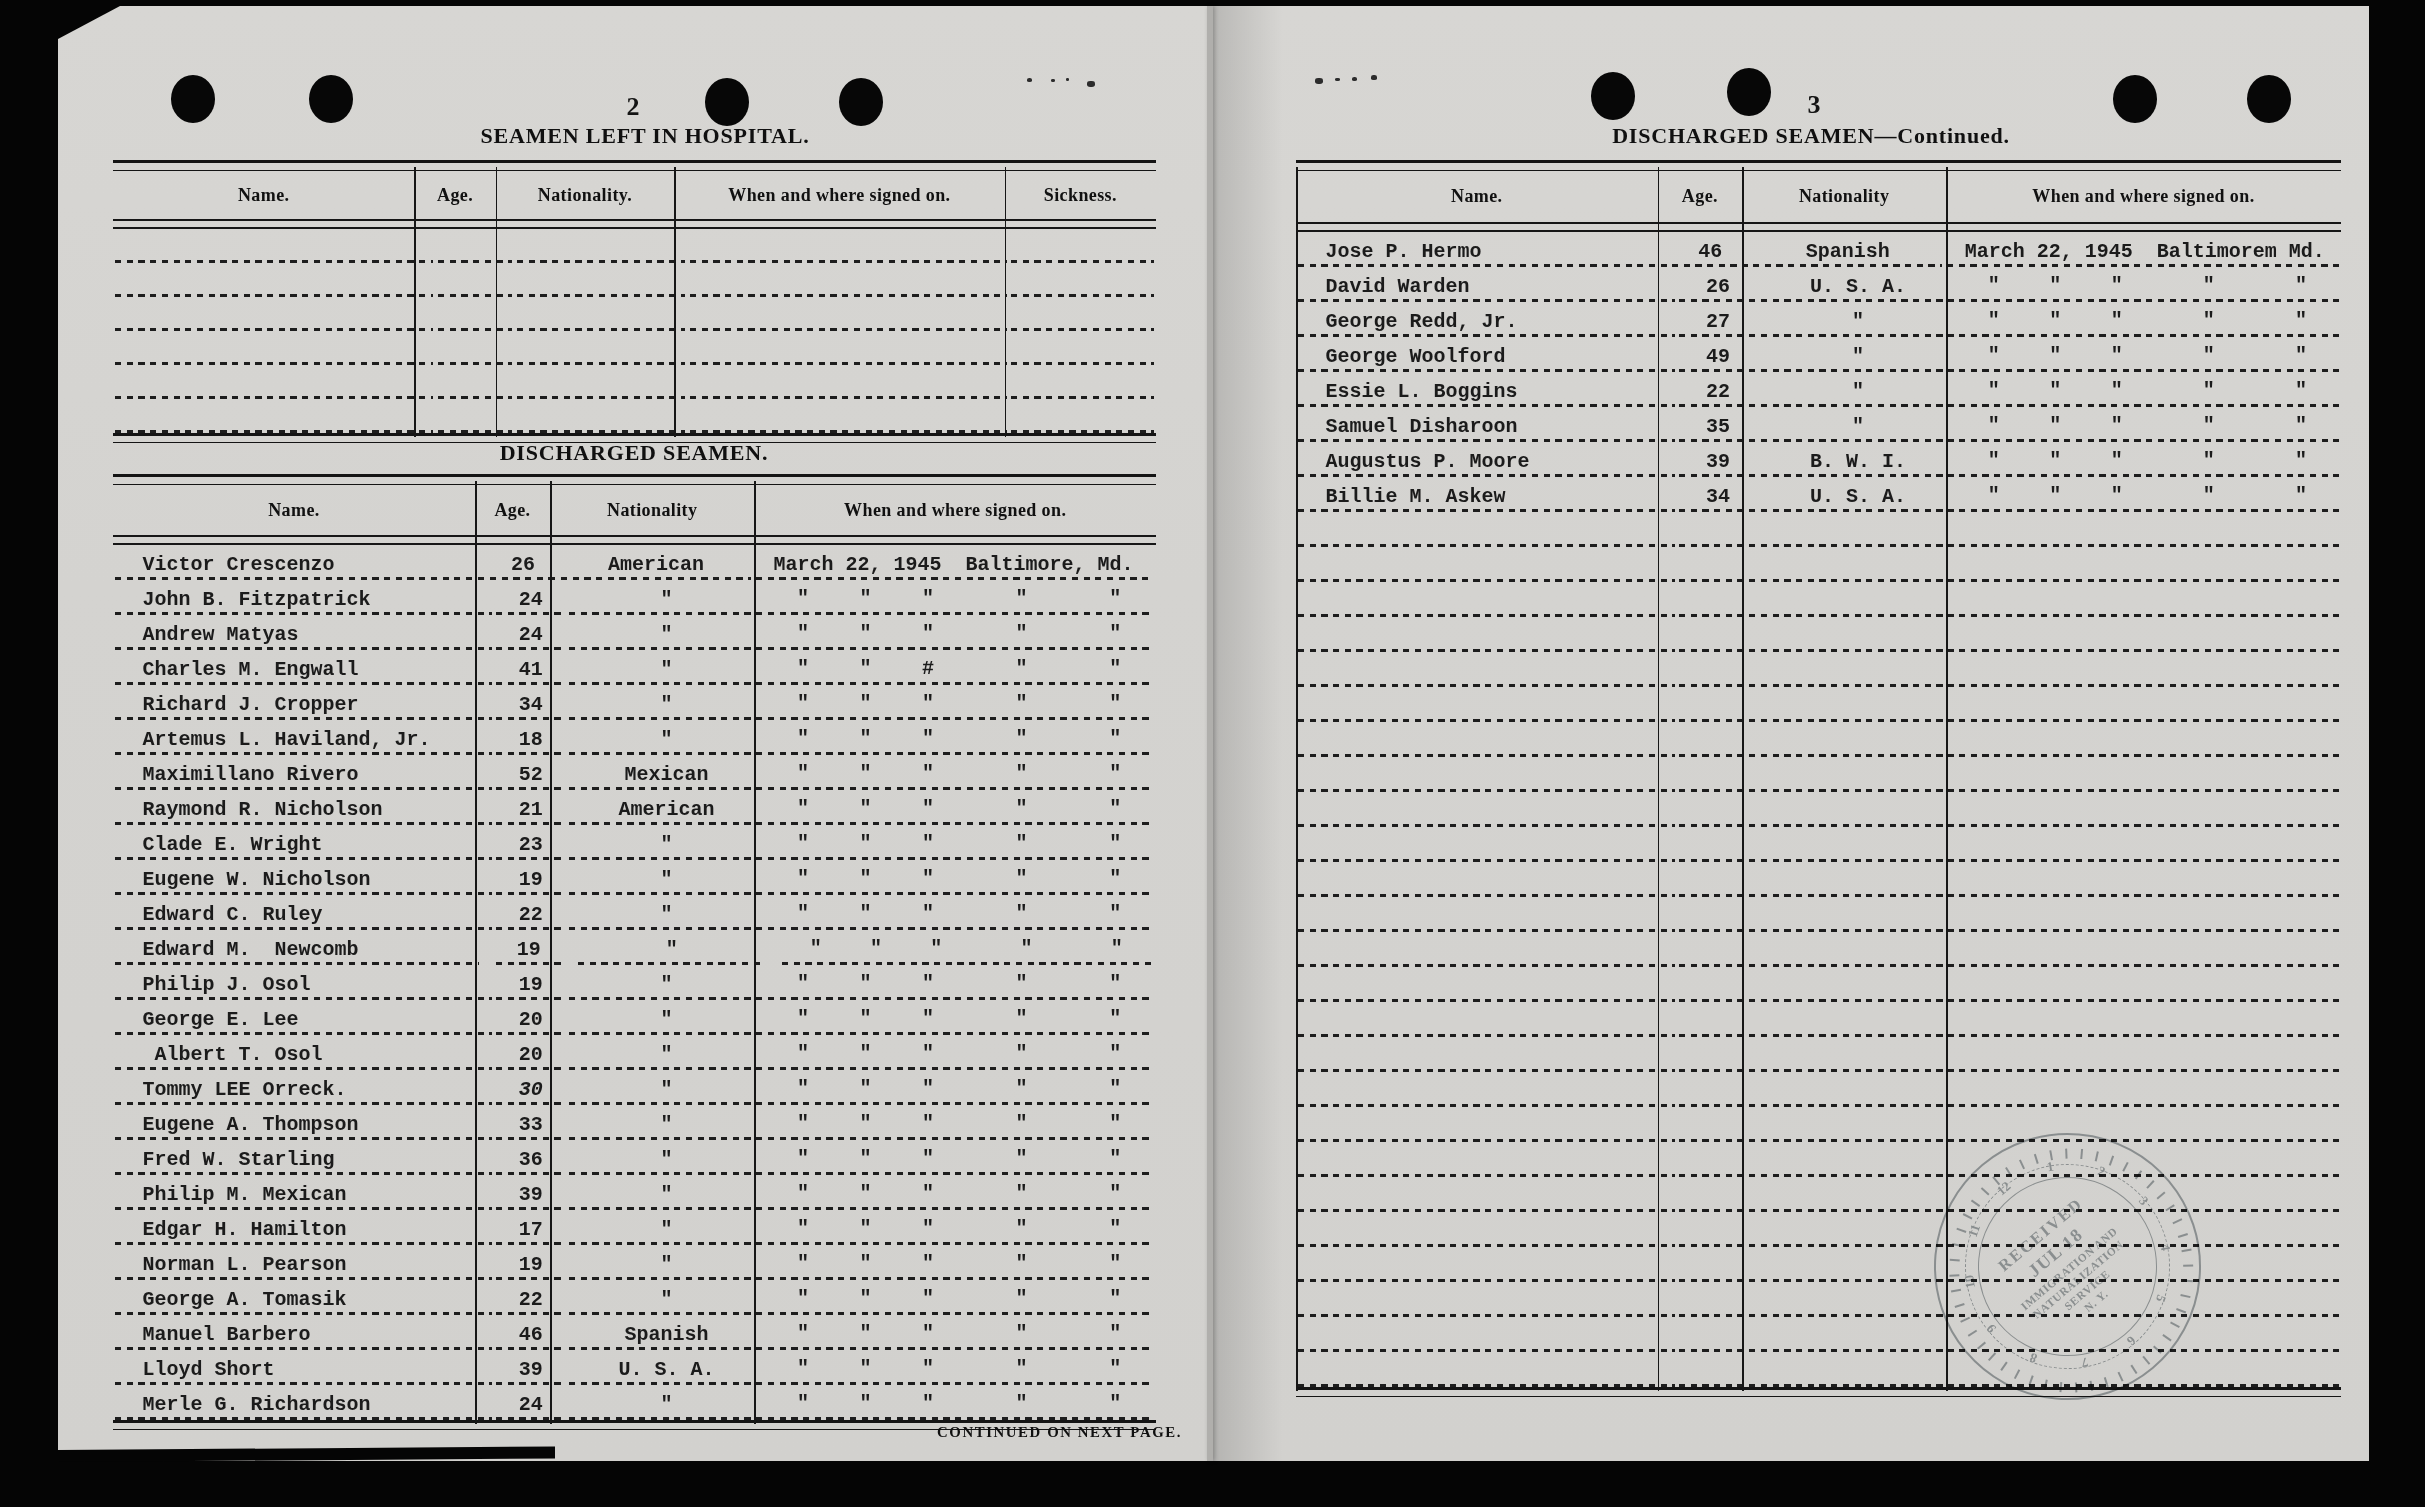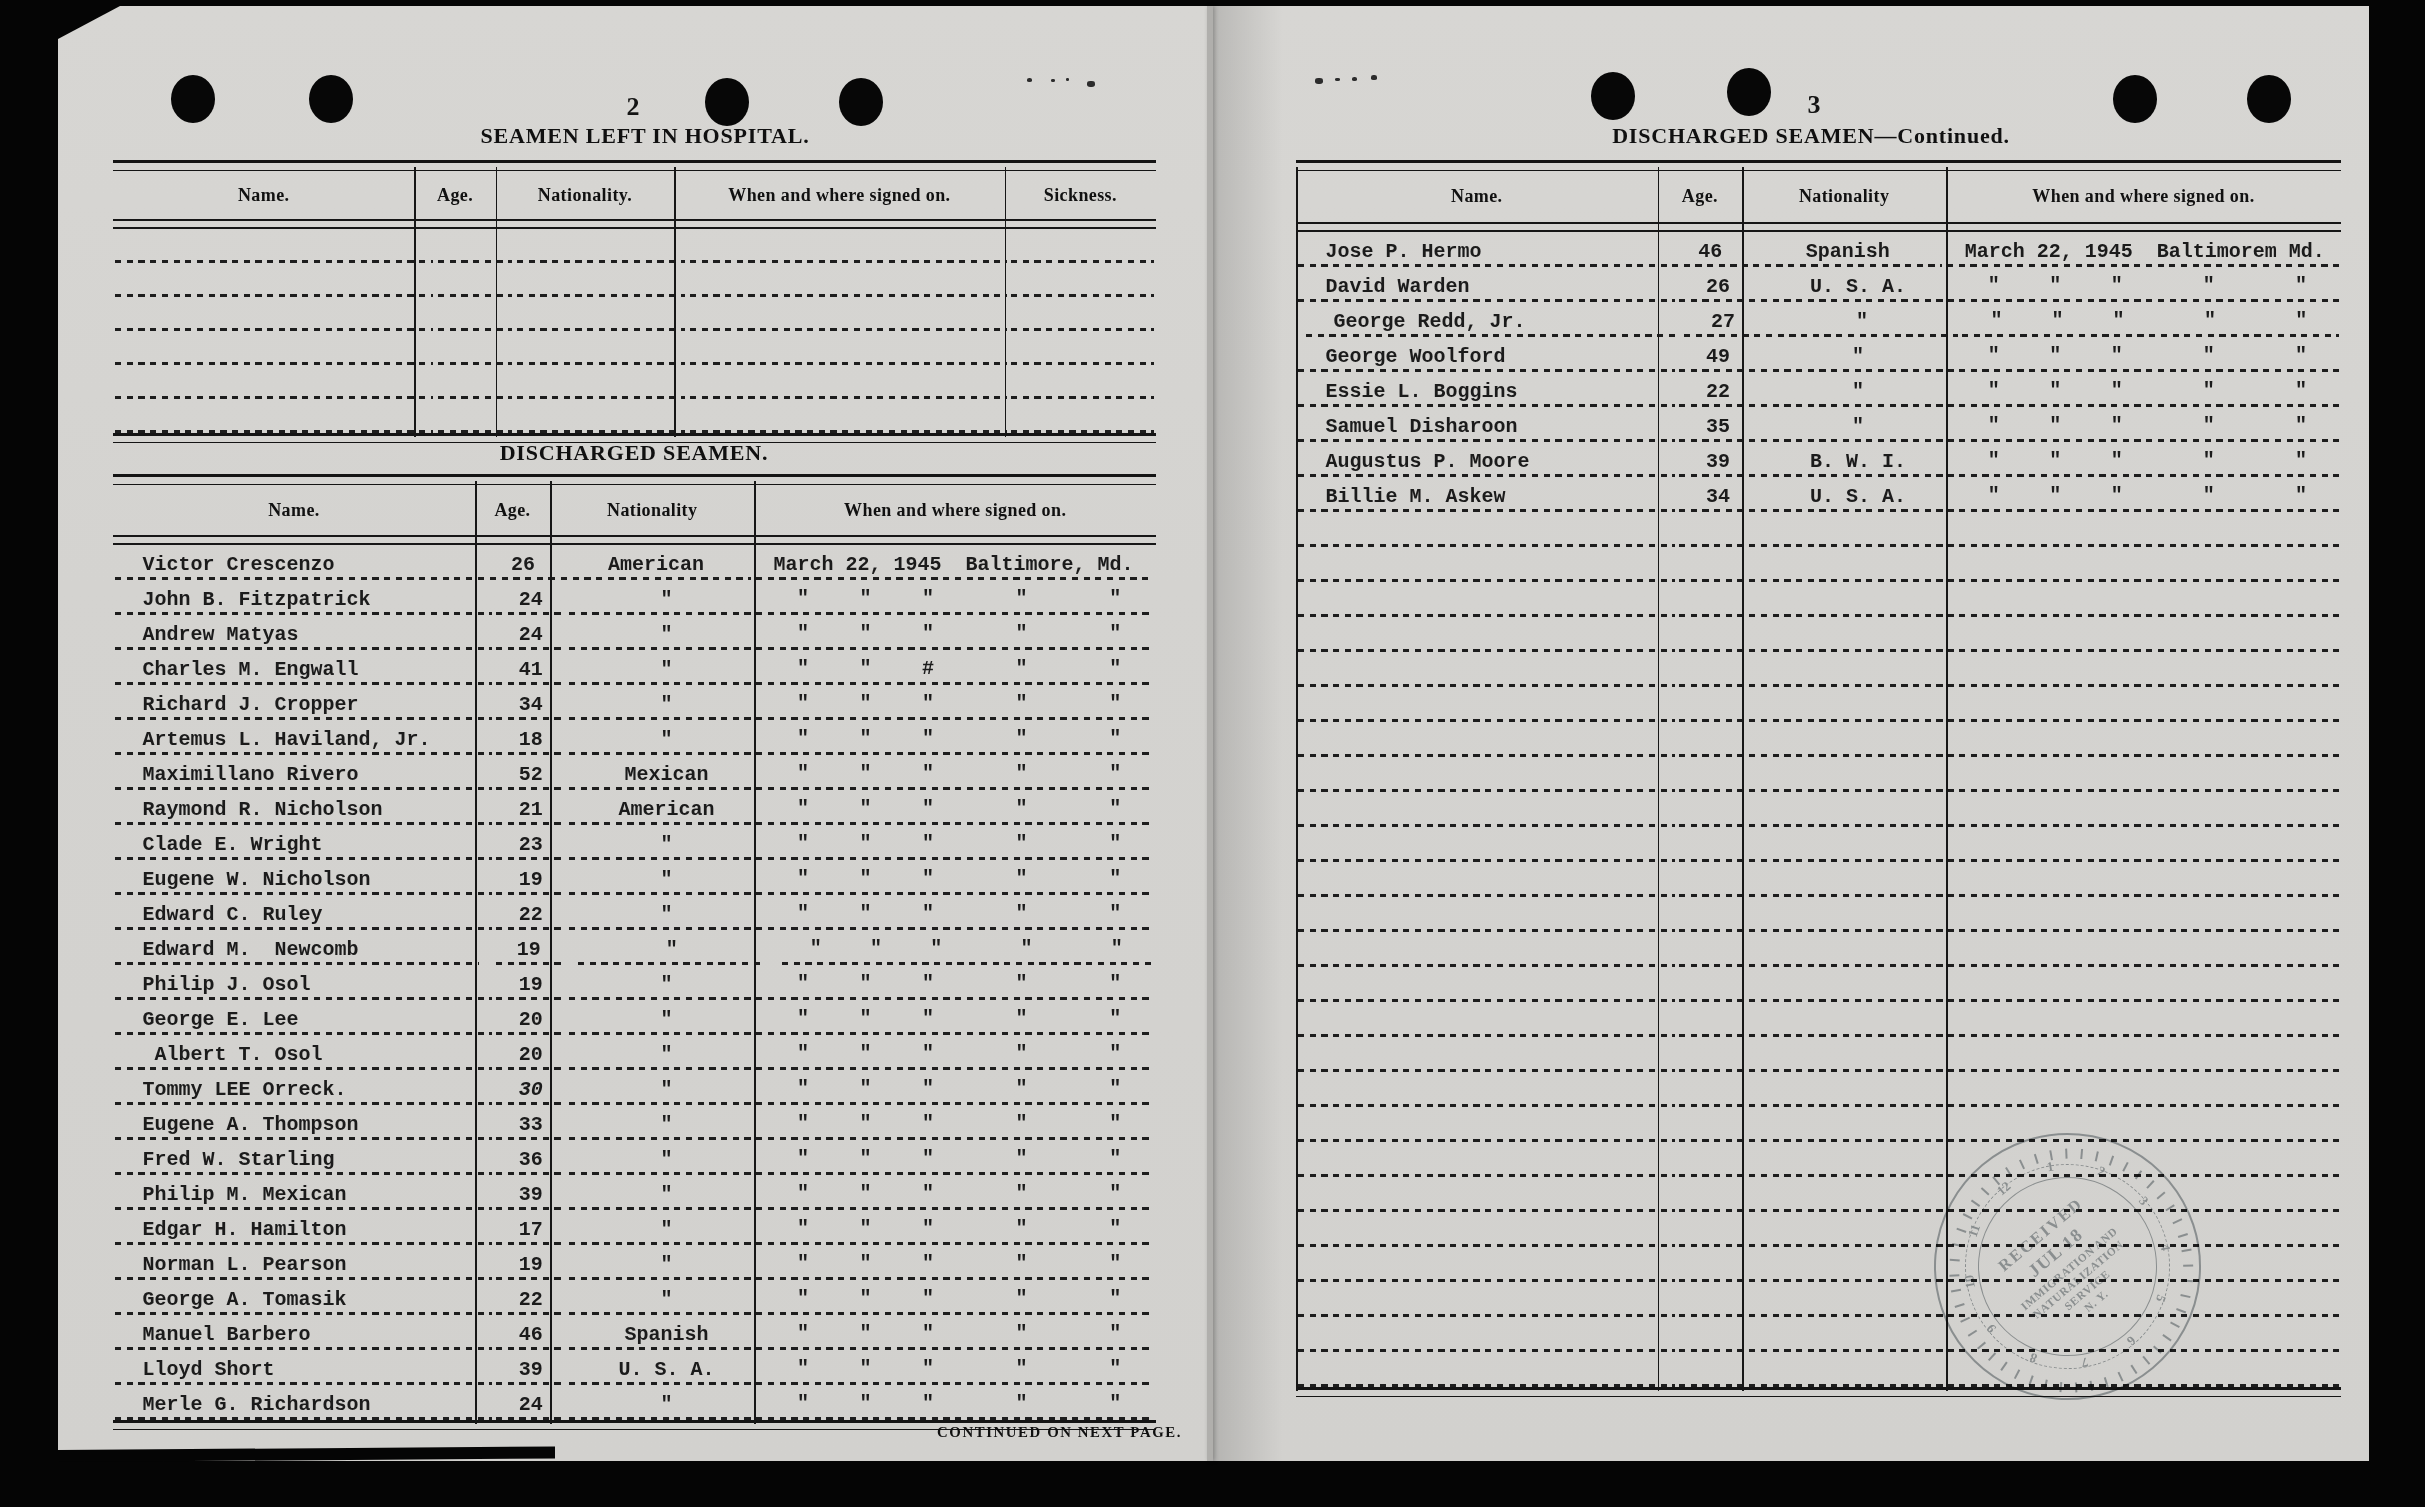"George Redd, Jr." div.tr { padding-left: 8px -> none }
